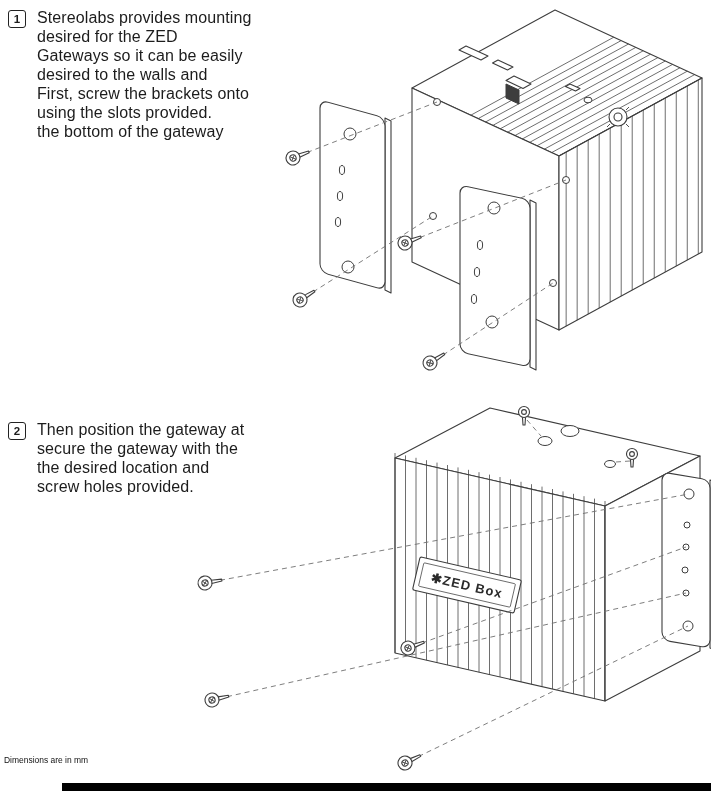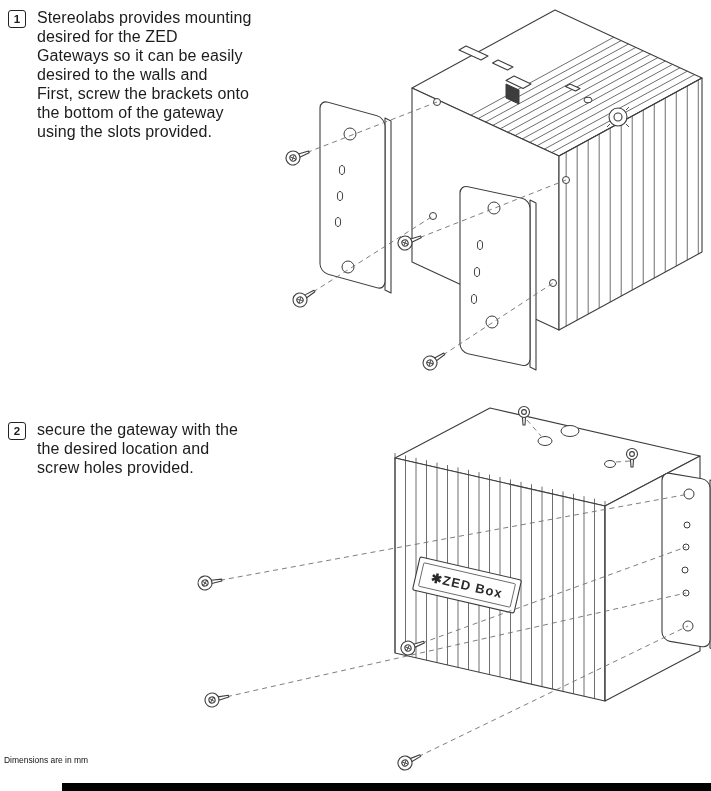"the bottom of the gateway" span.tline { order: before "using the slots provided." -> after "using the slots provided." }
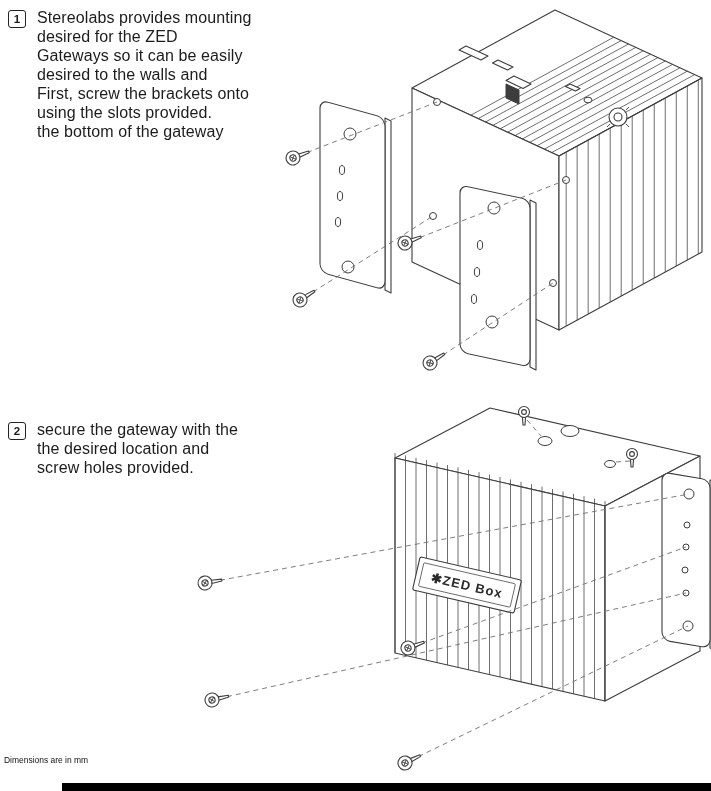"Then position the gateway at" span.tline { html: none -> <span>Then position the gateway at</span> }
